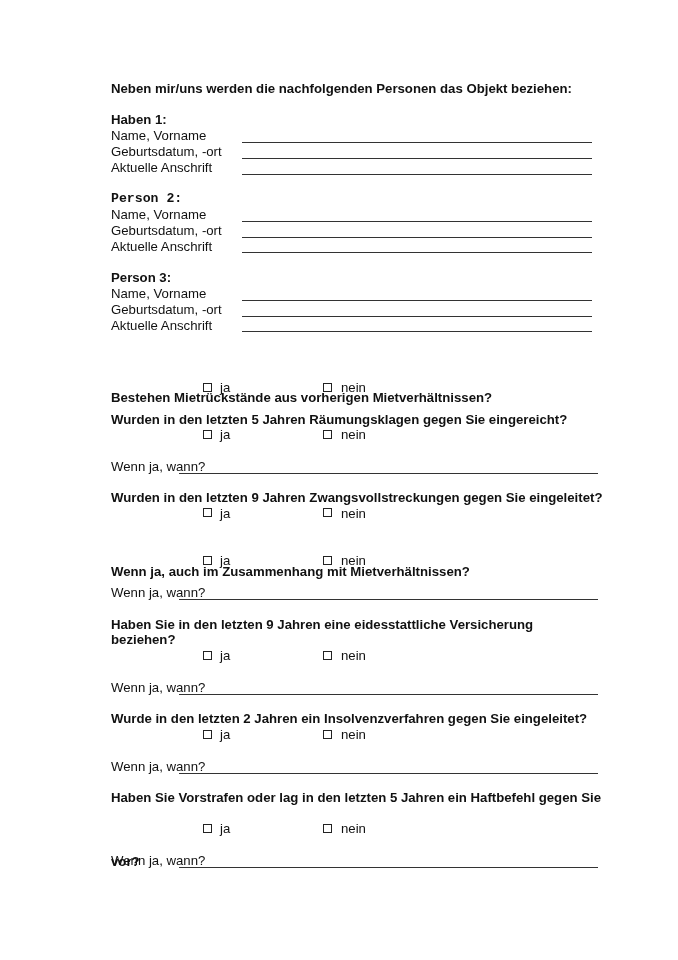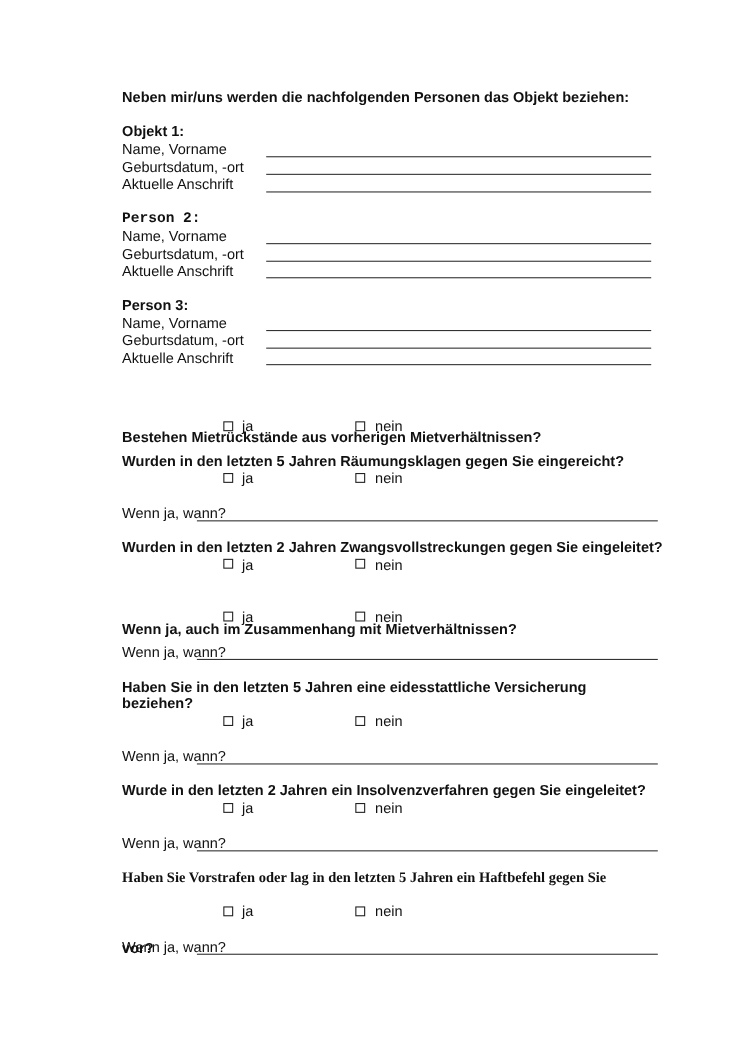"Objekt 1:" div.abs { text: Objekt -> Haben }
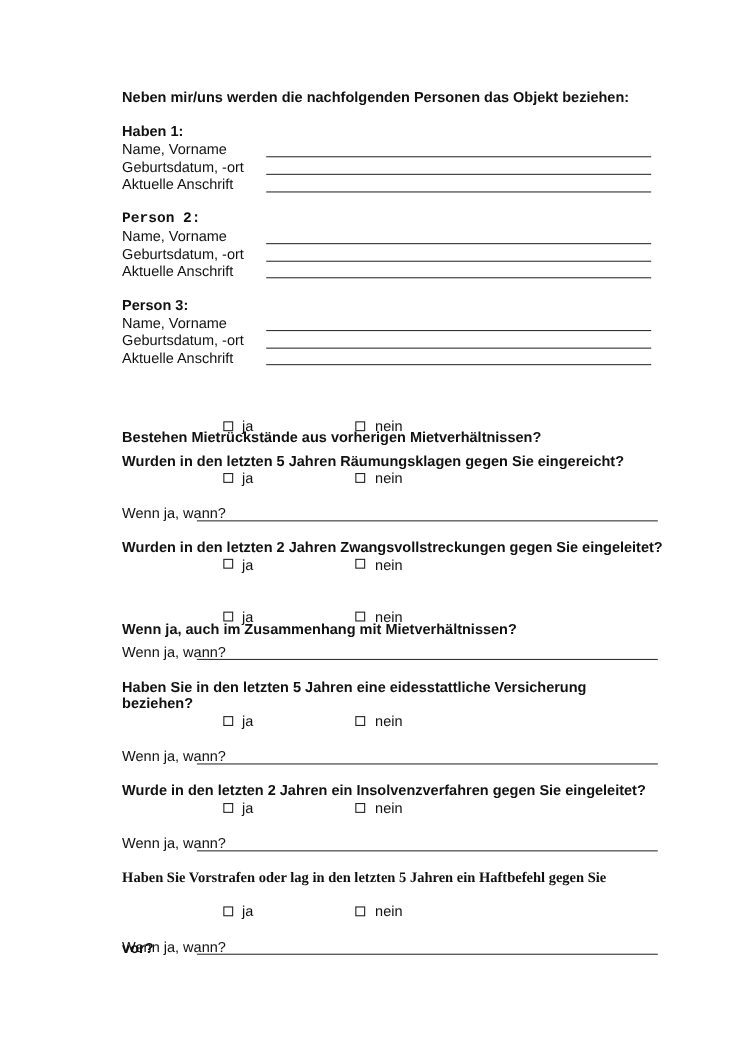"Wurden in den letzten 2" div.abs { text: 2 -> 9 }
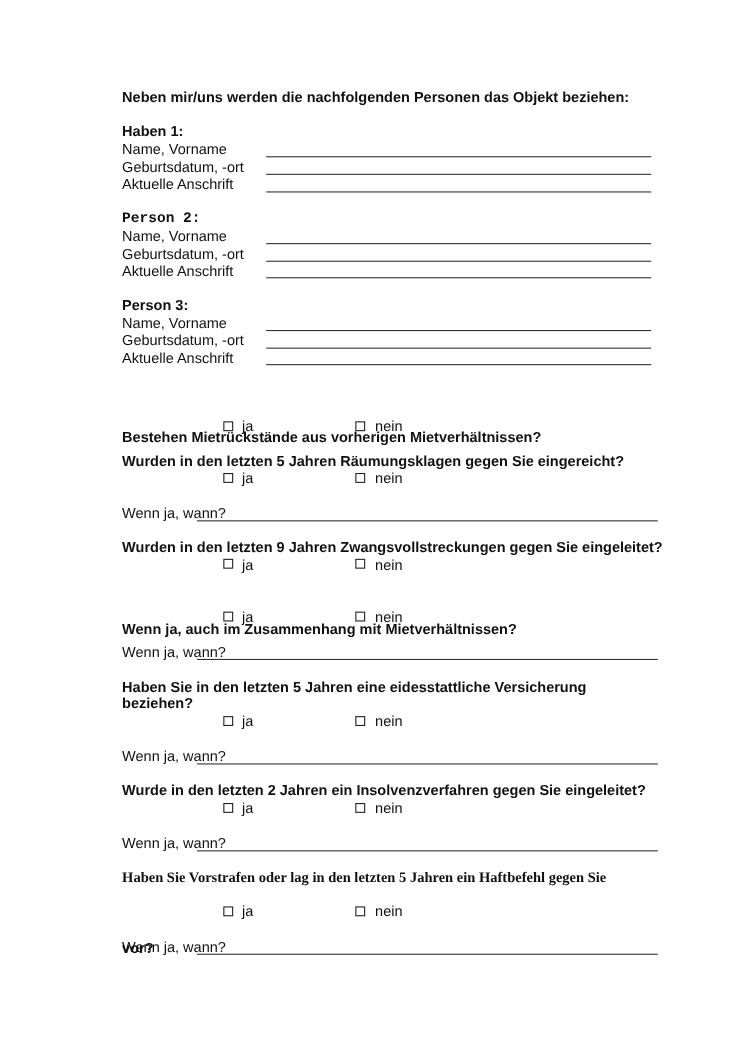"Haben Sie in den letzten" div.abs { text: 5 -> 9 }
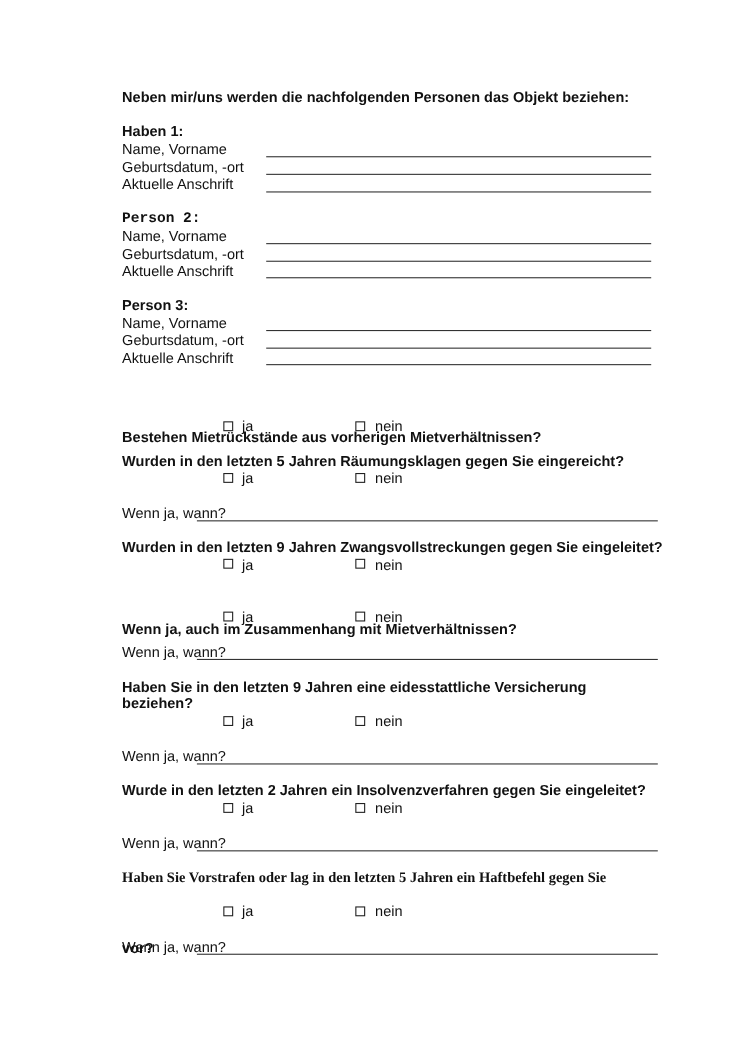"Haben Sie Vorstrafen oder lag" div.abs { font-family: Liberation Serif, serif -> none }
